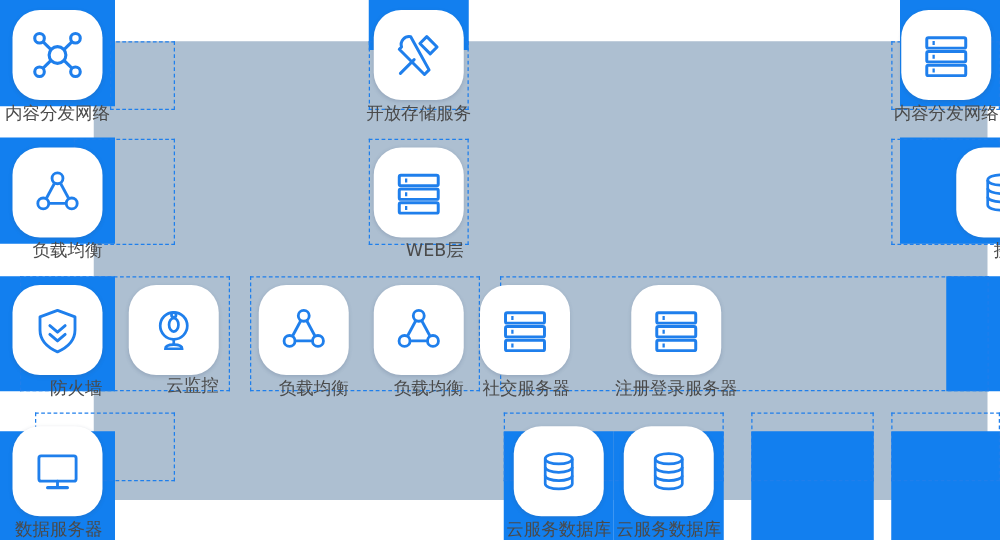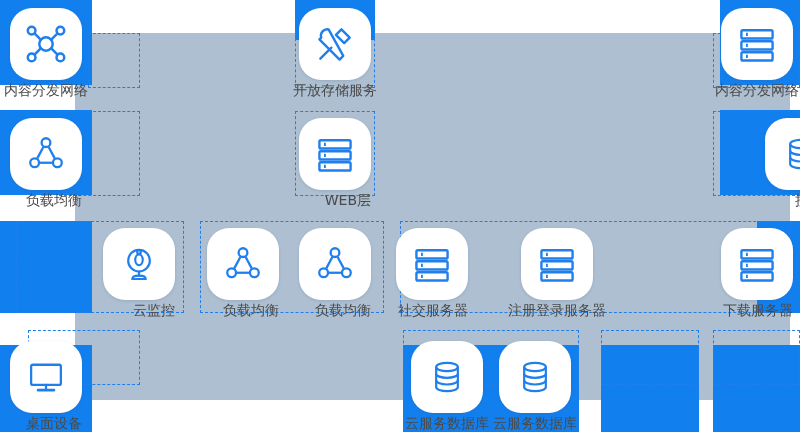"防火墙" div.node { html: none -> <div> <div> <span> <svg> <path></path> <polyline></polyline> <polyline></polyline> </svg> </span> </div> <div>防火墙</div> </div> }
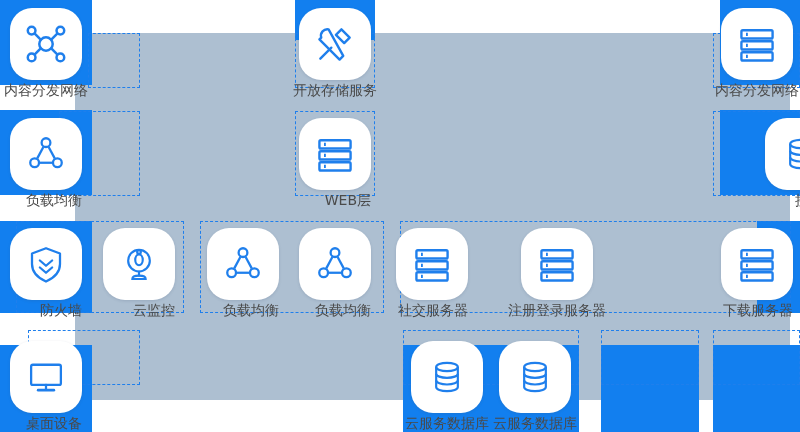"云监控" div.node { font-family: none -> Liberation Mono, monospace }
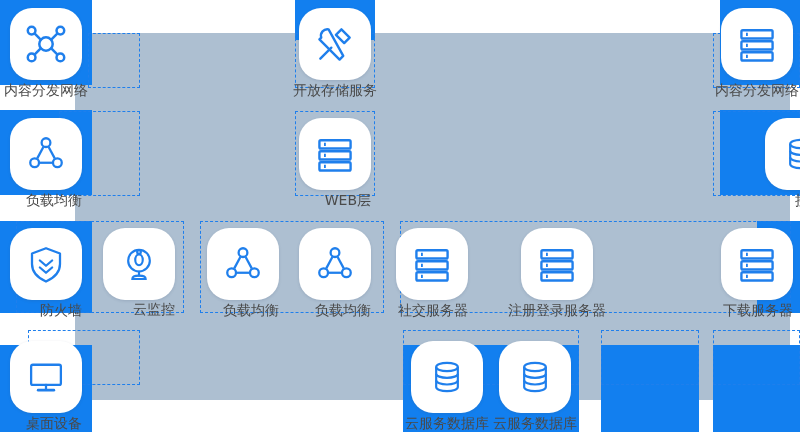"社交服务器" div.node { left: 396px -> 384px }
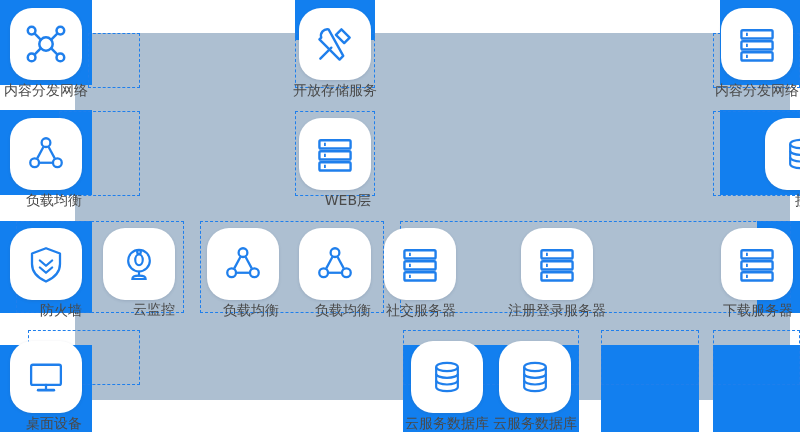"注册登录服务器" div.node { margin-left: 16px -> none }
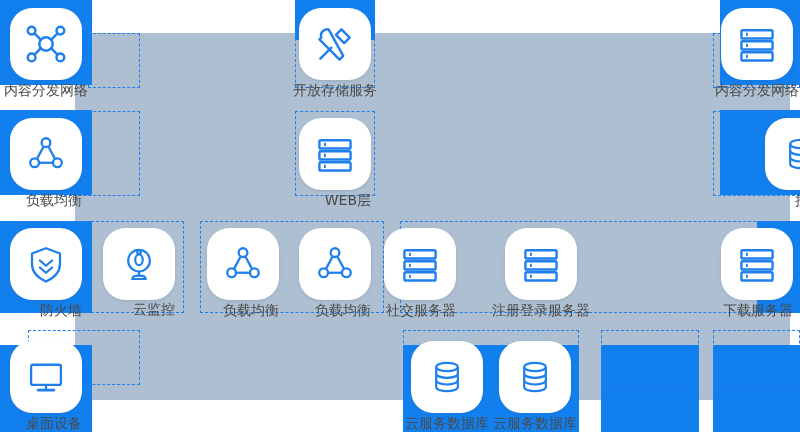"下载服务器" div.node { html: <div> <div> <span> <svg> <rect></rect> <rect></rect> <rect></rect> <line></line> <line></line> <line></line> </svg> </span> </div> <div>下载服务器</div> </div> -> none }
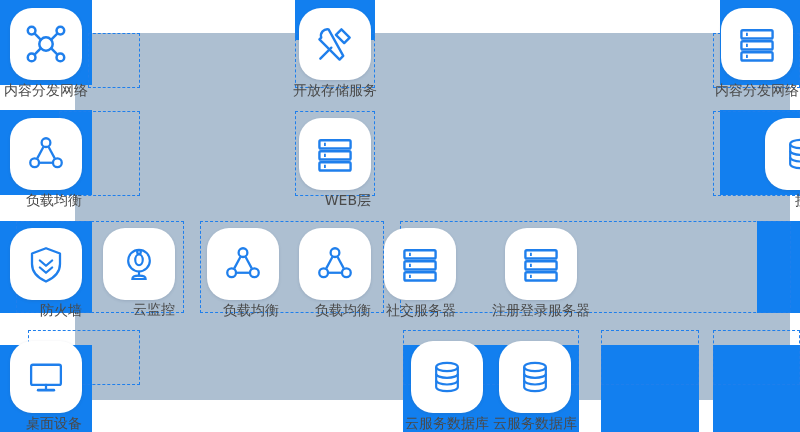"桌面设备" div.lbl { text: 桌面设备 -> 数据服务器 }
